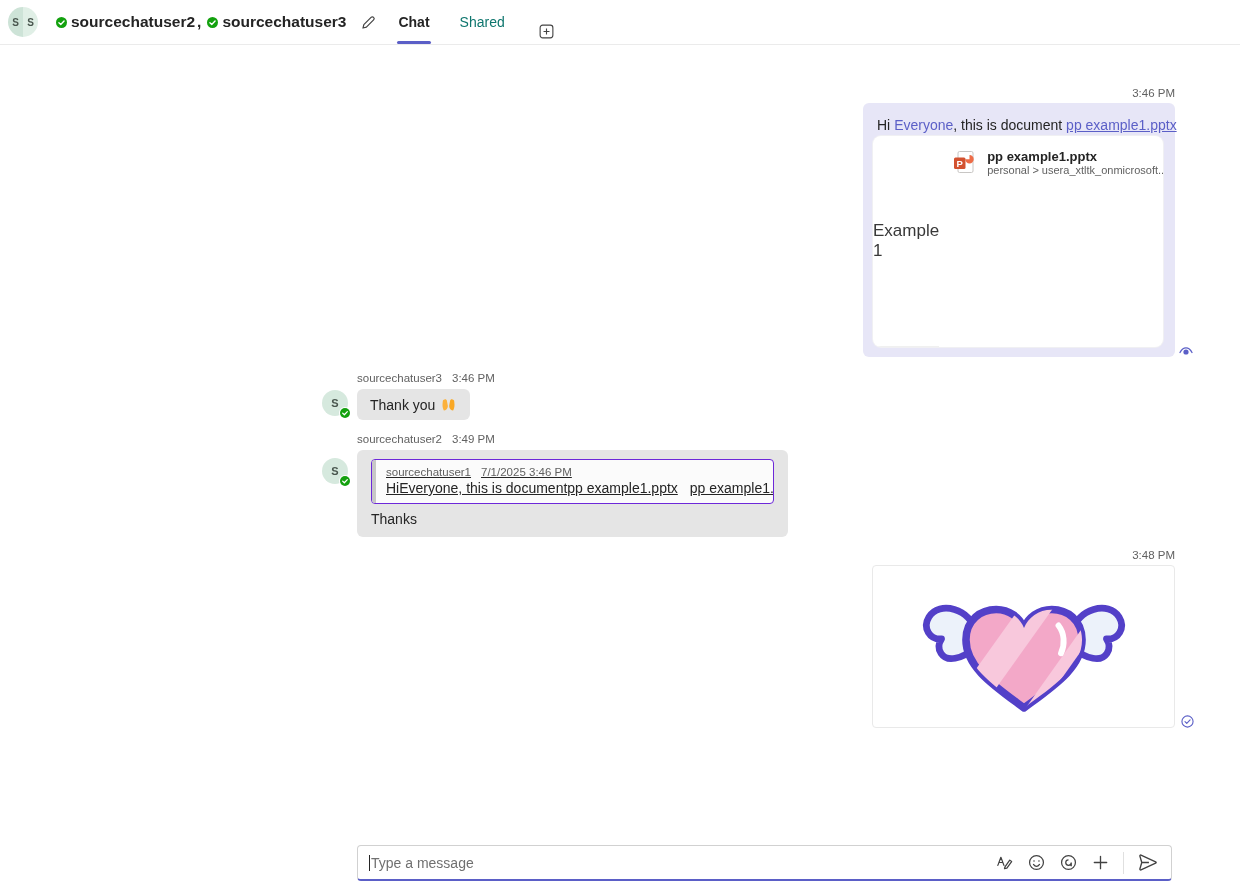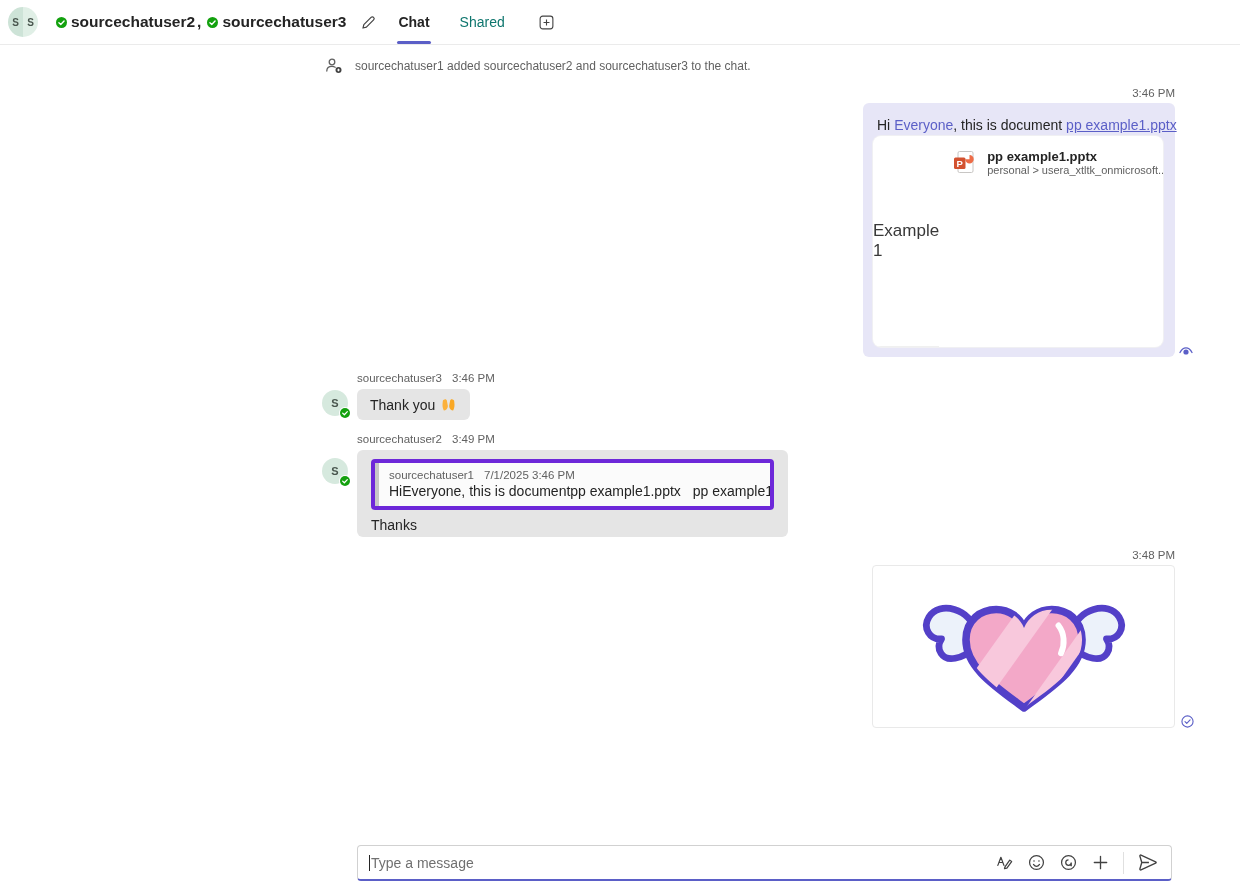"Chat" .tabs { align-items: center -> flex-end }
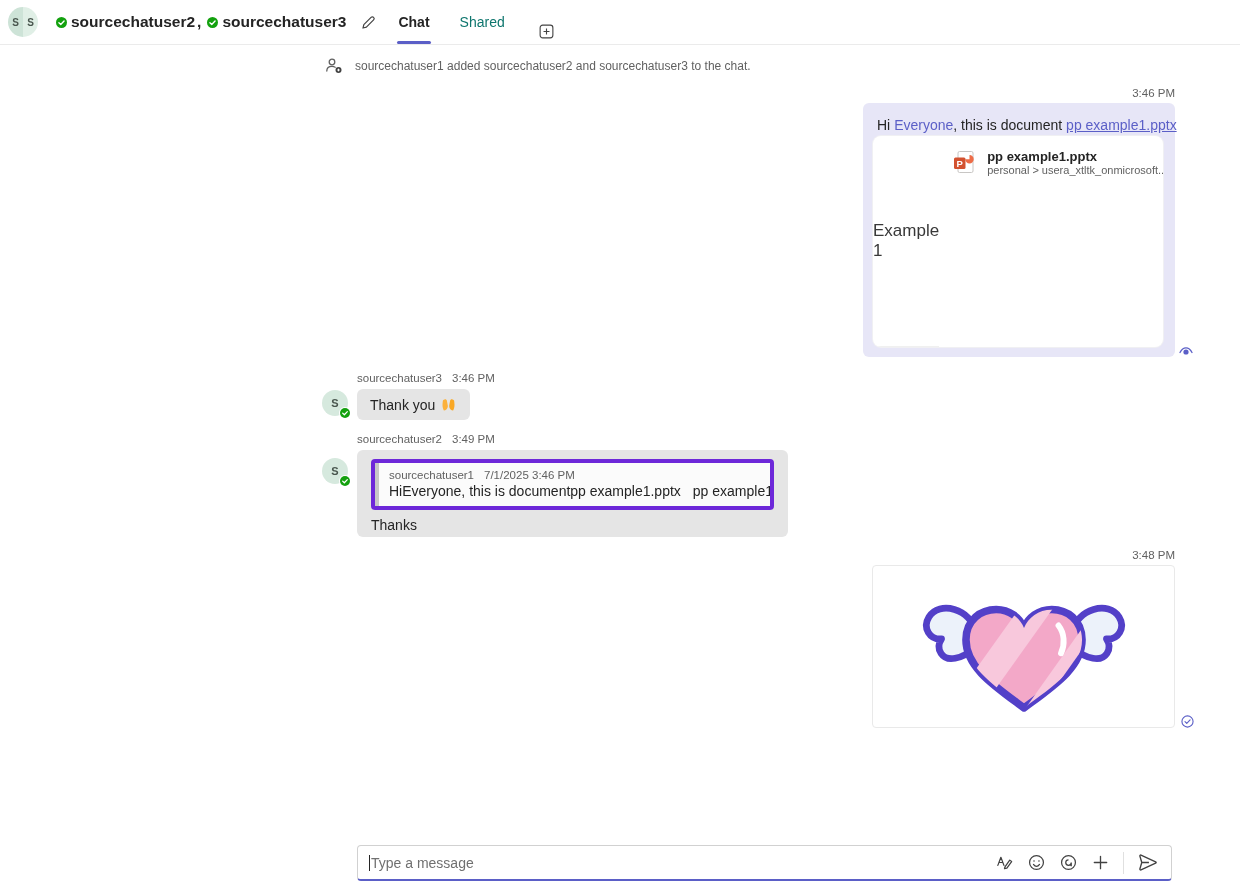"sourcechatuser1 added sourcechatuser2" div.sysrow { html: <div> <svg> <circle></circle> <path></path> <circle></circle> <path></path> </svg> <span>sourcechatuser1 added sourcechatuser2 and sourcechatuser3 to the chat.</span> </div> -> none }
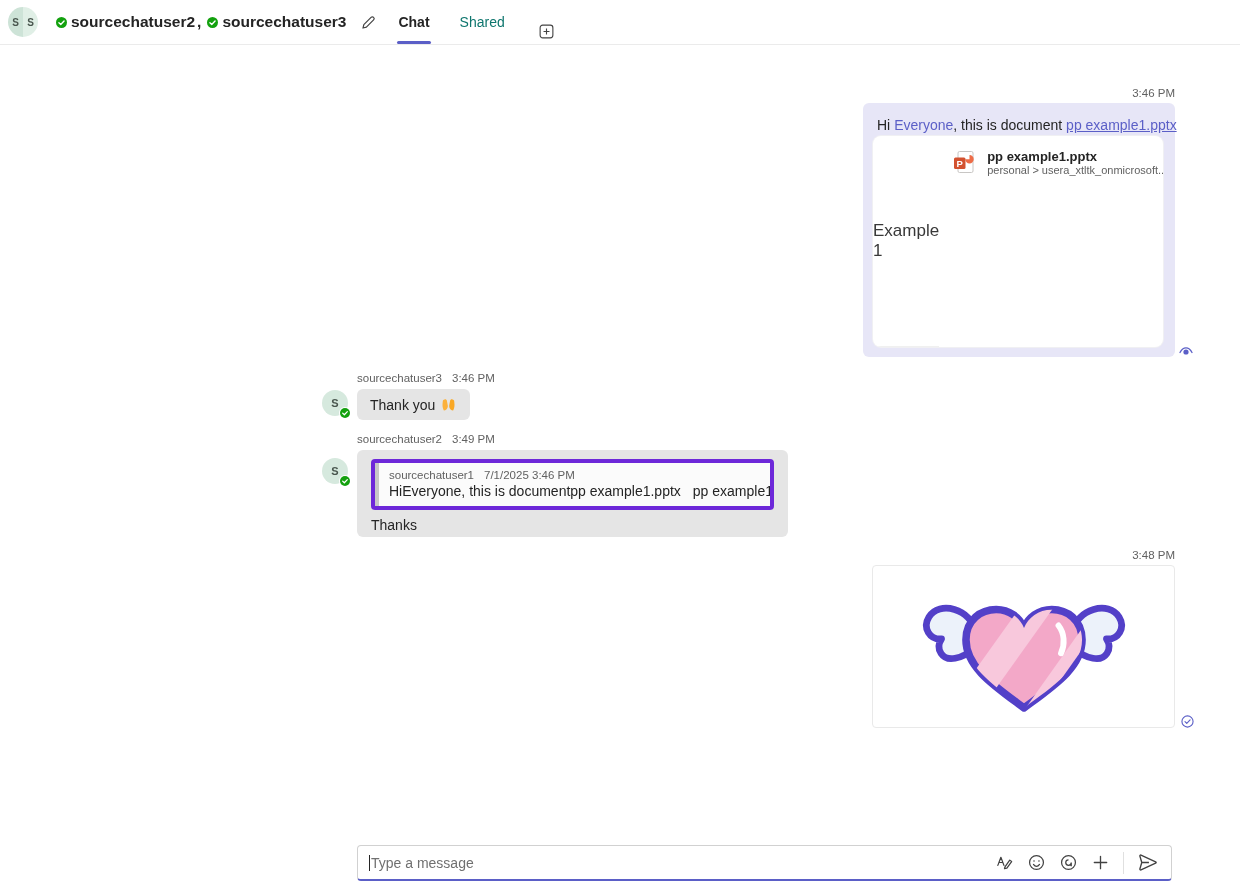"sourcechatuser1" .quotebox { border: 4px solid #6d28d9 -> 1px solid #6d28d9; text-decoration: none -> underline }
